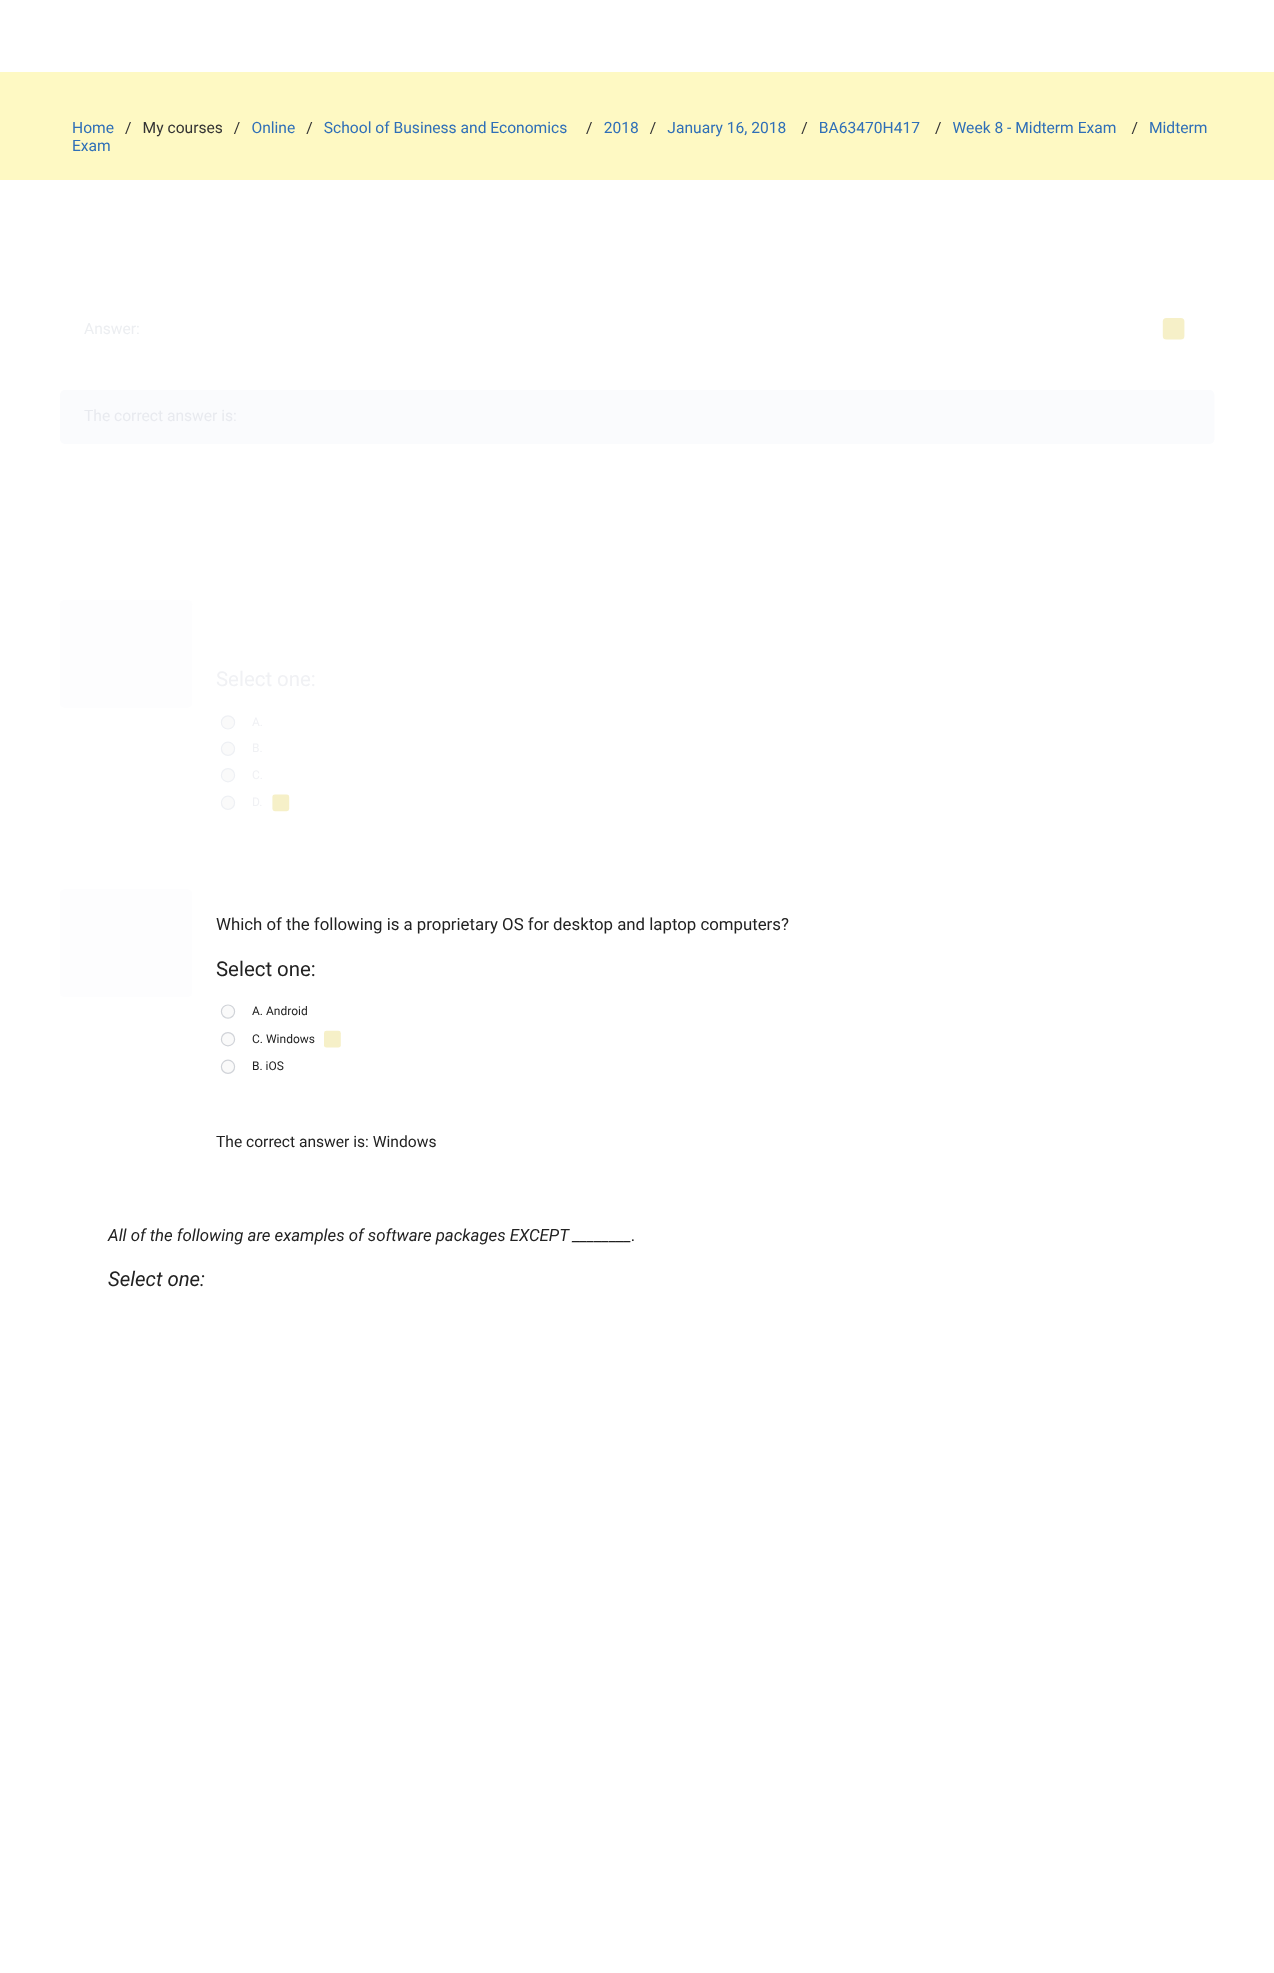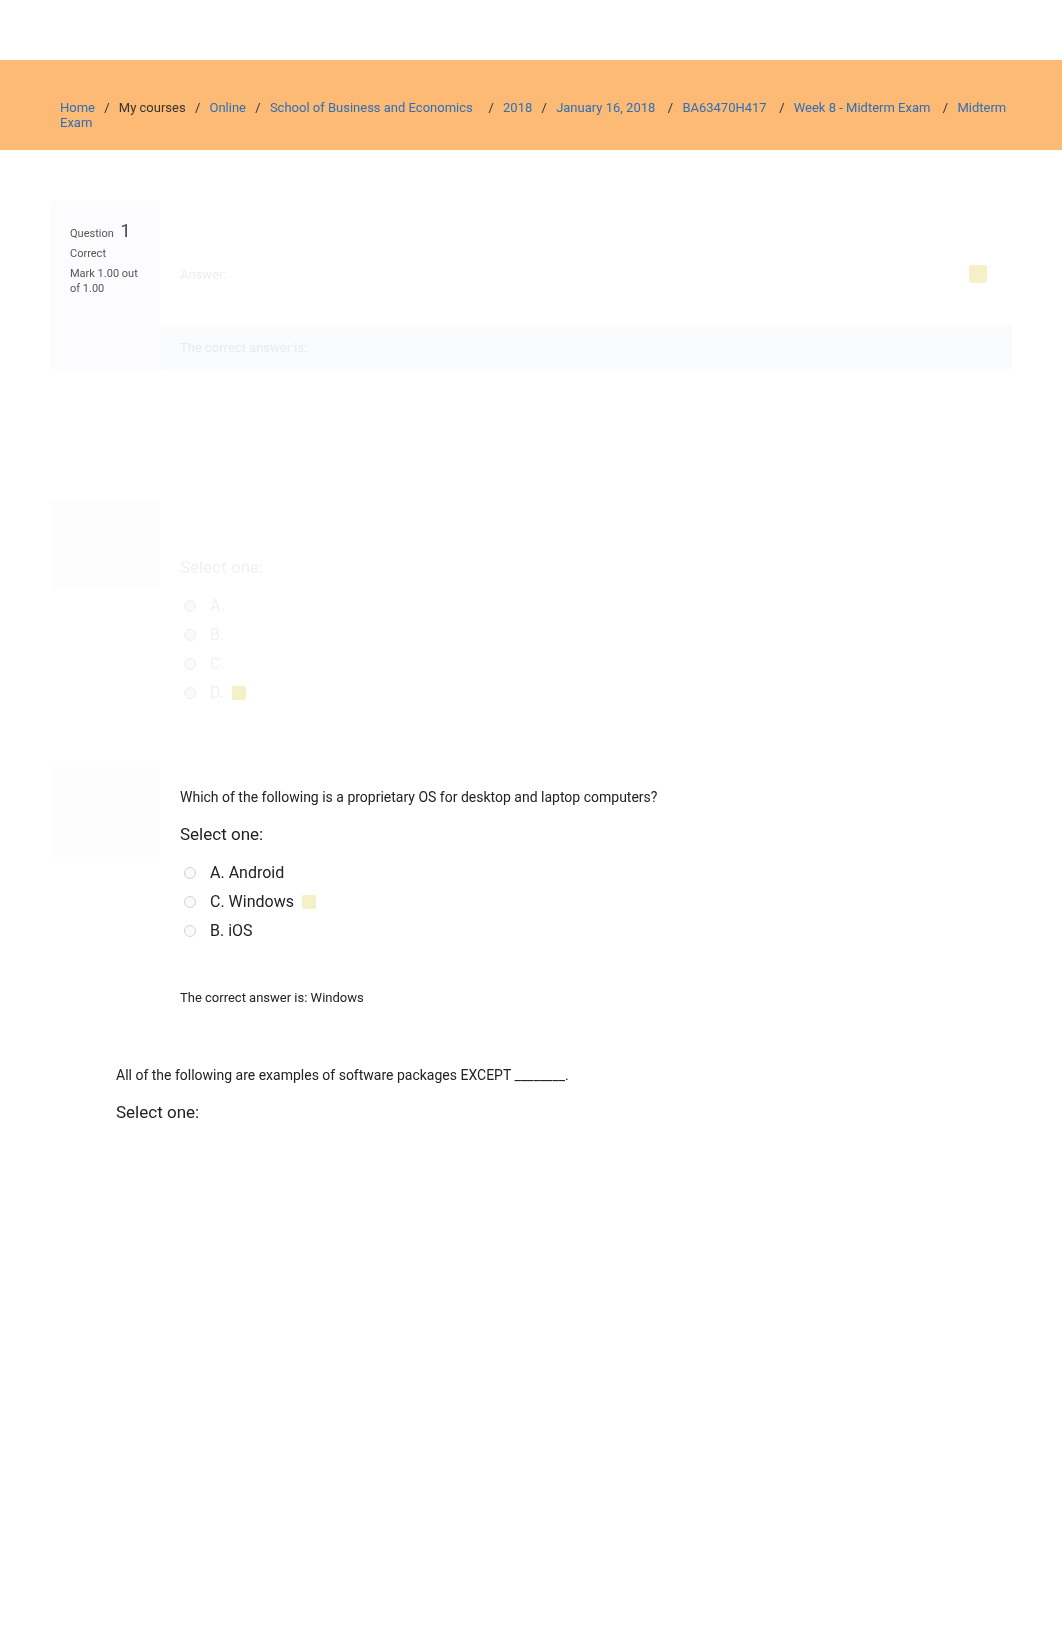"Home / My courses /" .breadcrumb { background: #fdba74 -> #fef9c3 }
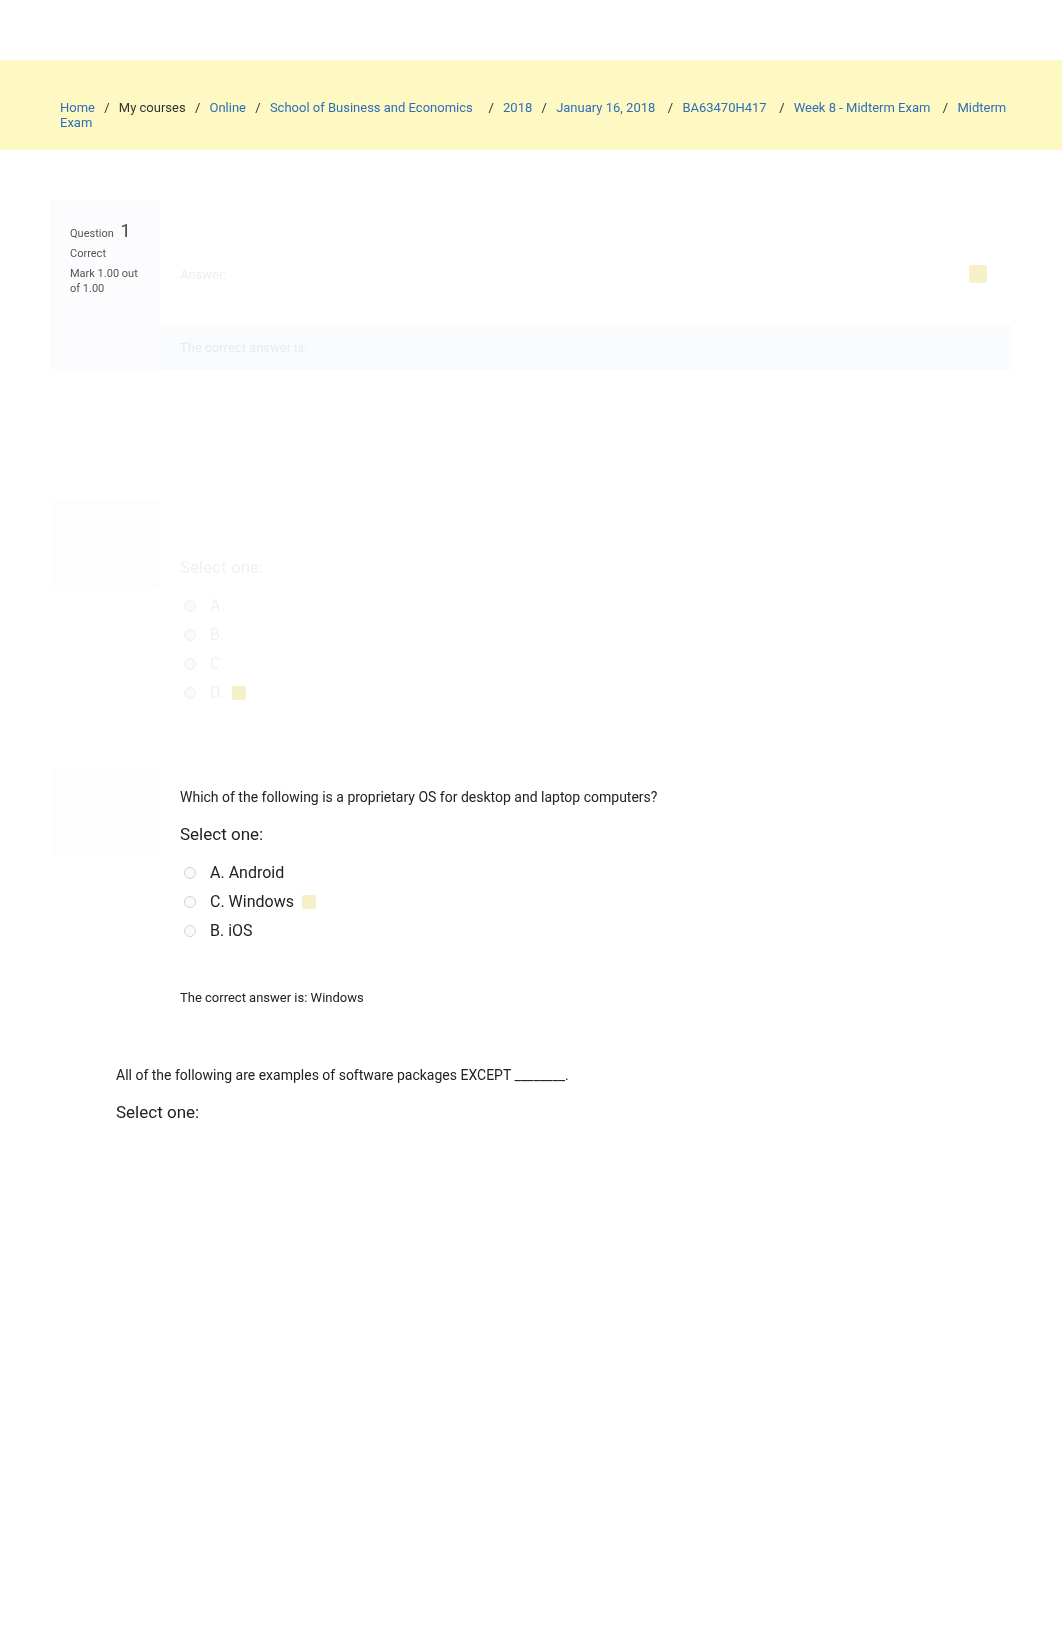"Question 1" div.q-meta { html: <div> <div> <span>Question</span> <span>1</span> </div> <div>Correct</div> <div>Mark 1.00 out of 1.00</div> </div> -> none }
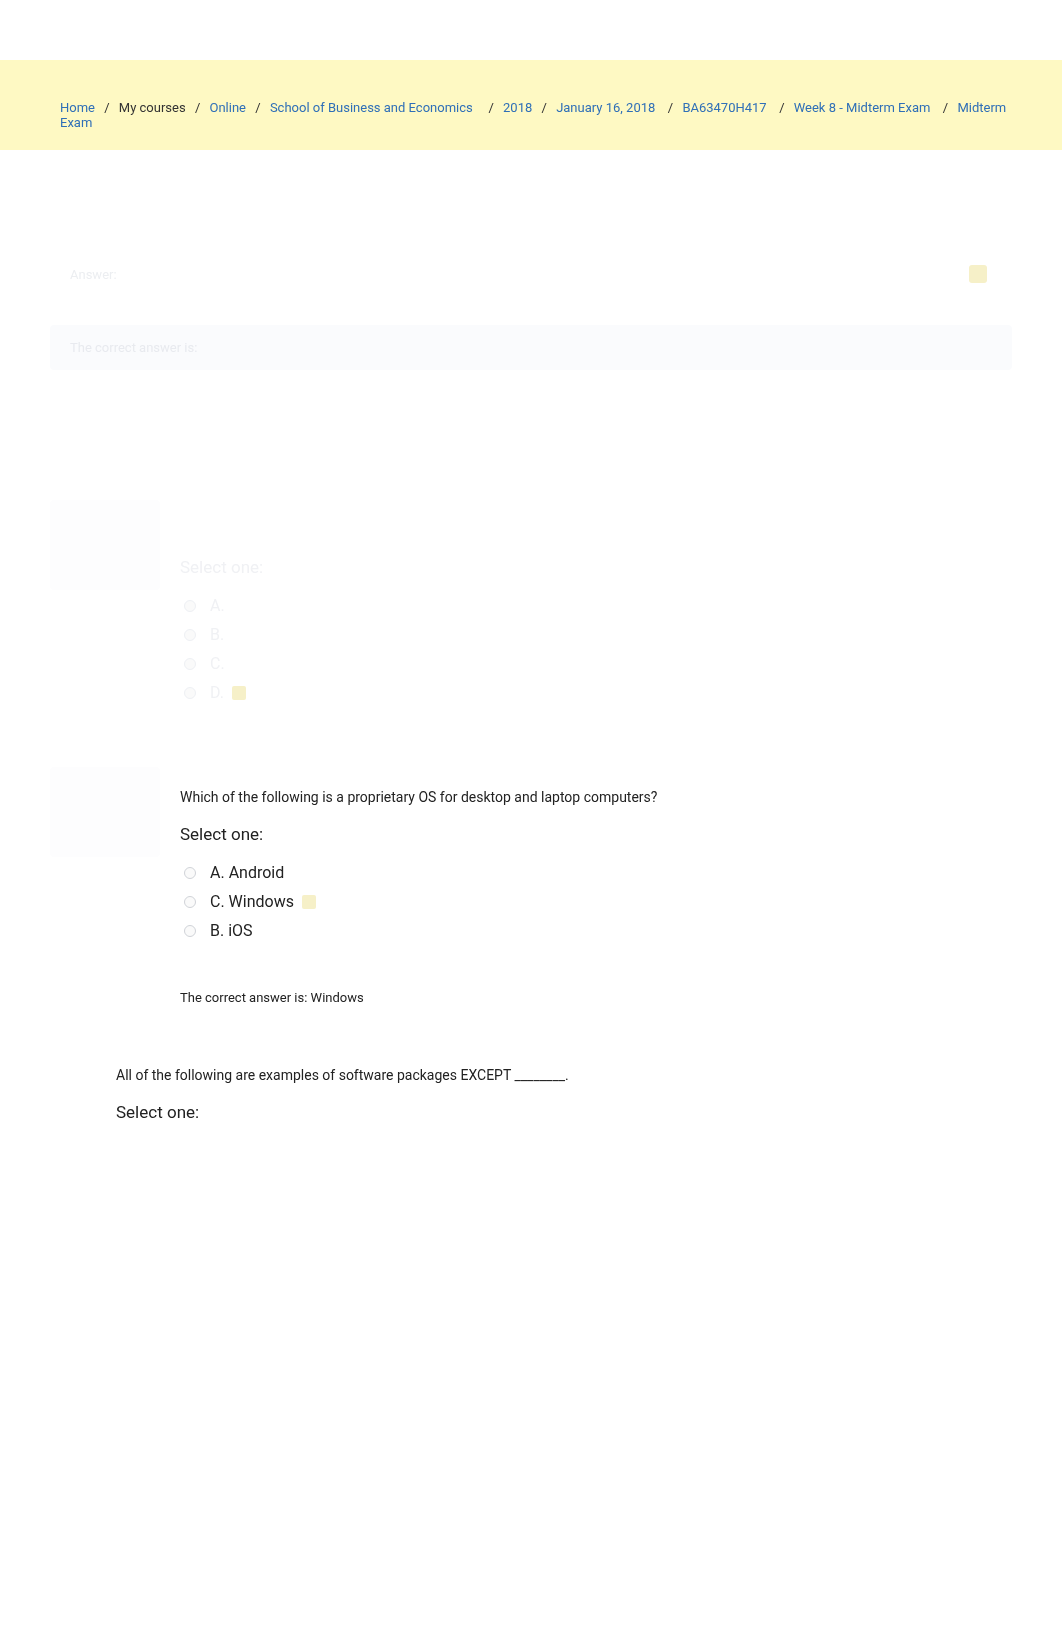"A. Android" .opt { font-size: 16px -> 10px }
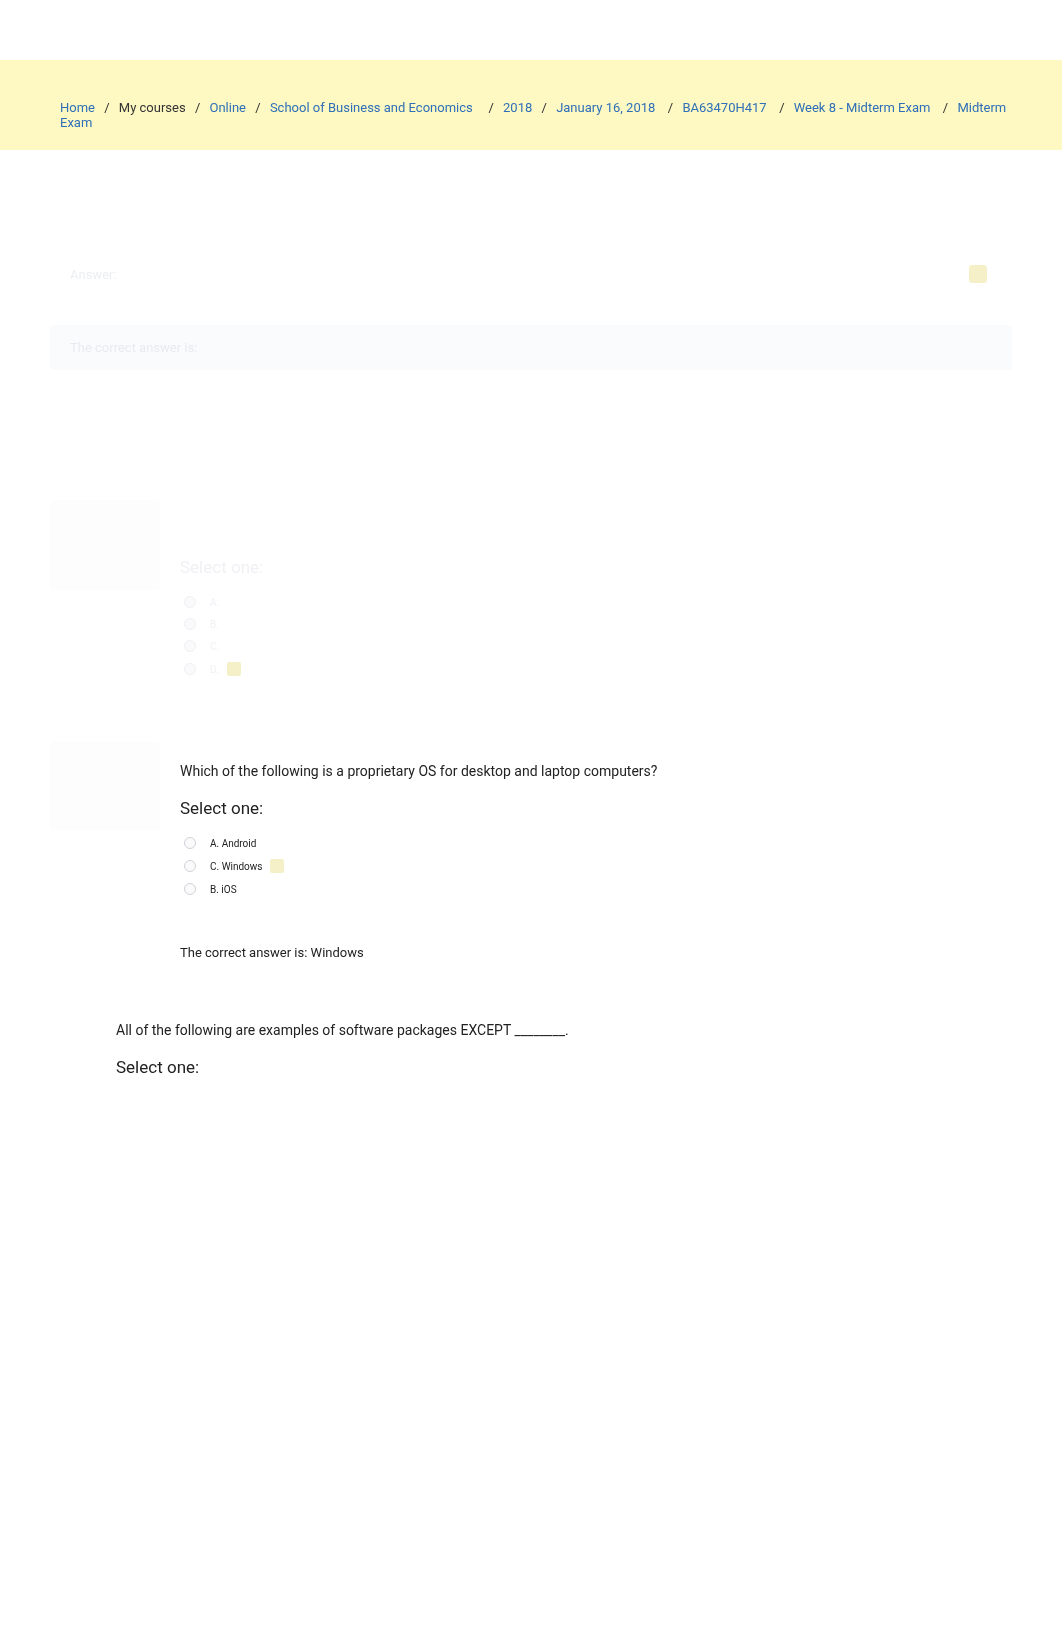"All of the following are" .standalone { font-style: none -> italic; margin: 0 50px 50px 116px -> 0 50px 50px 90px }
